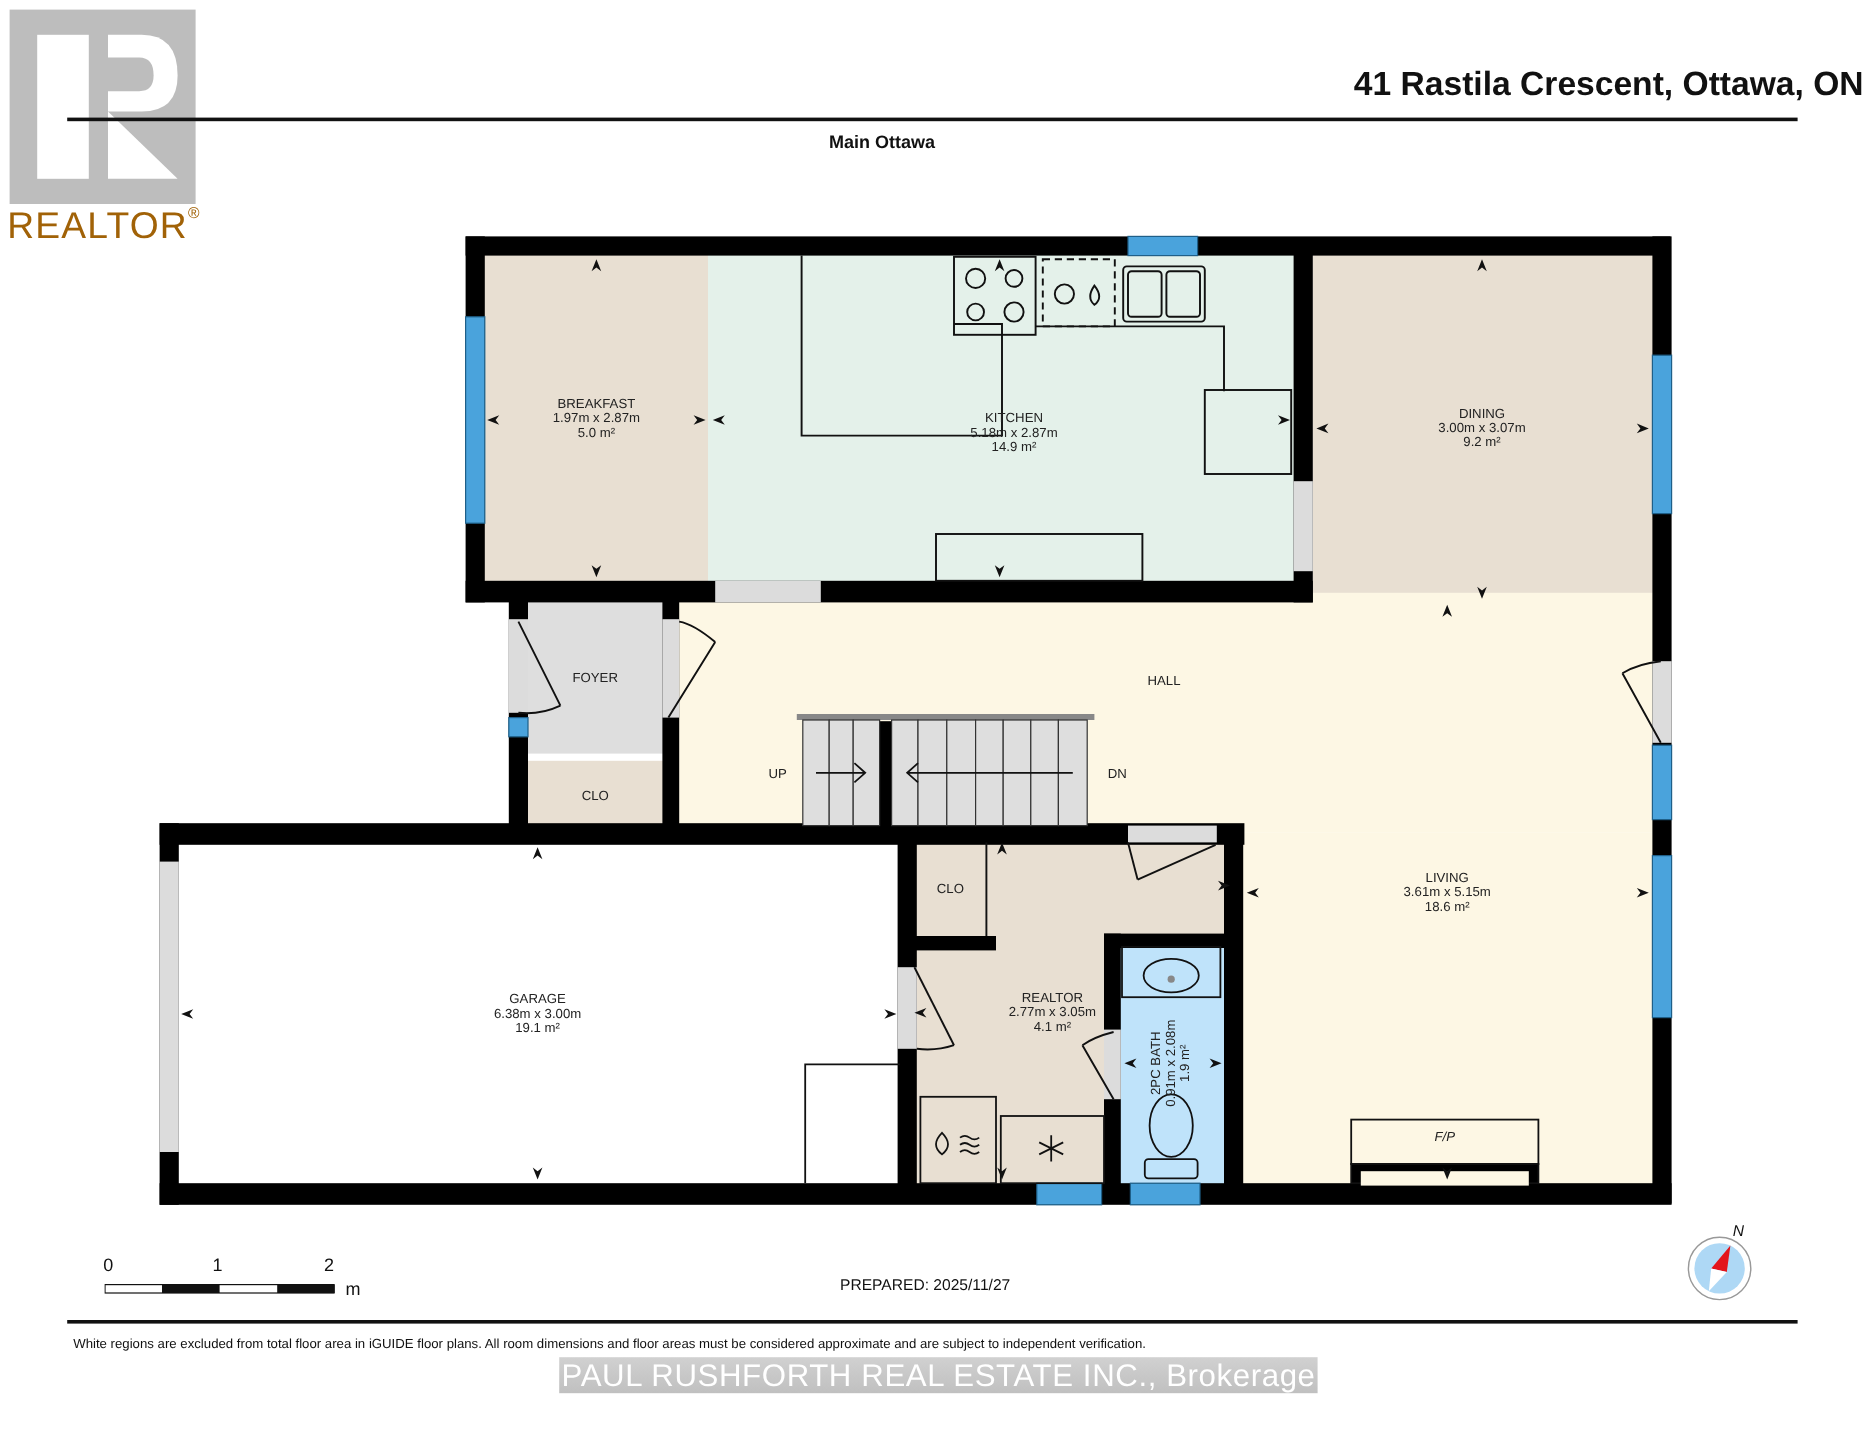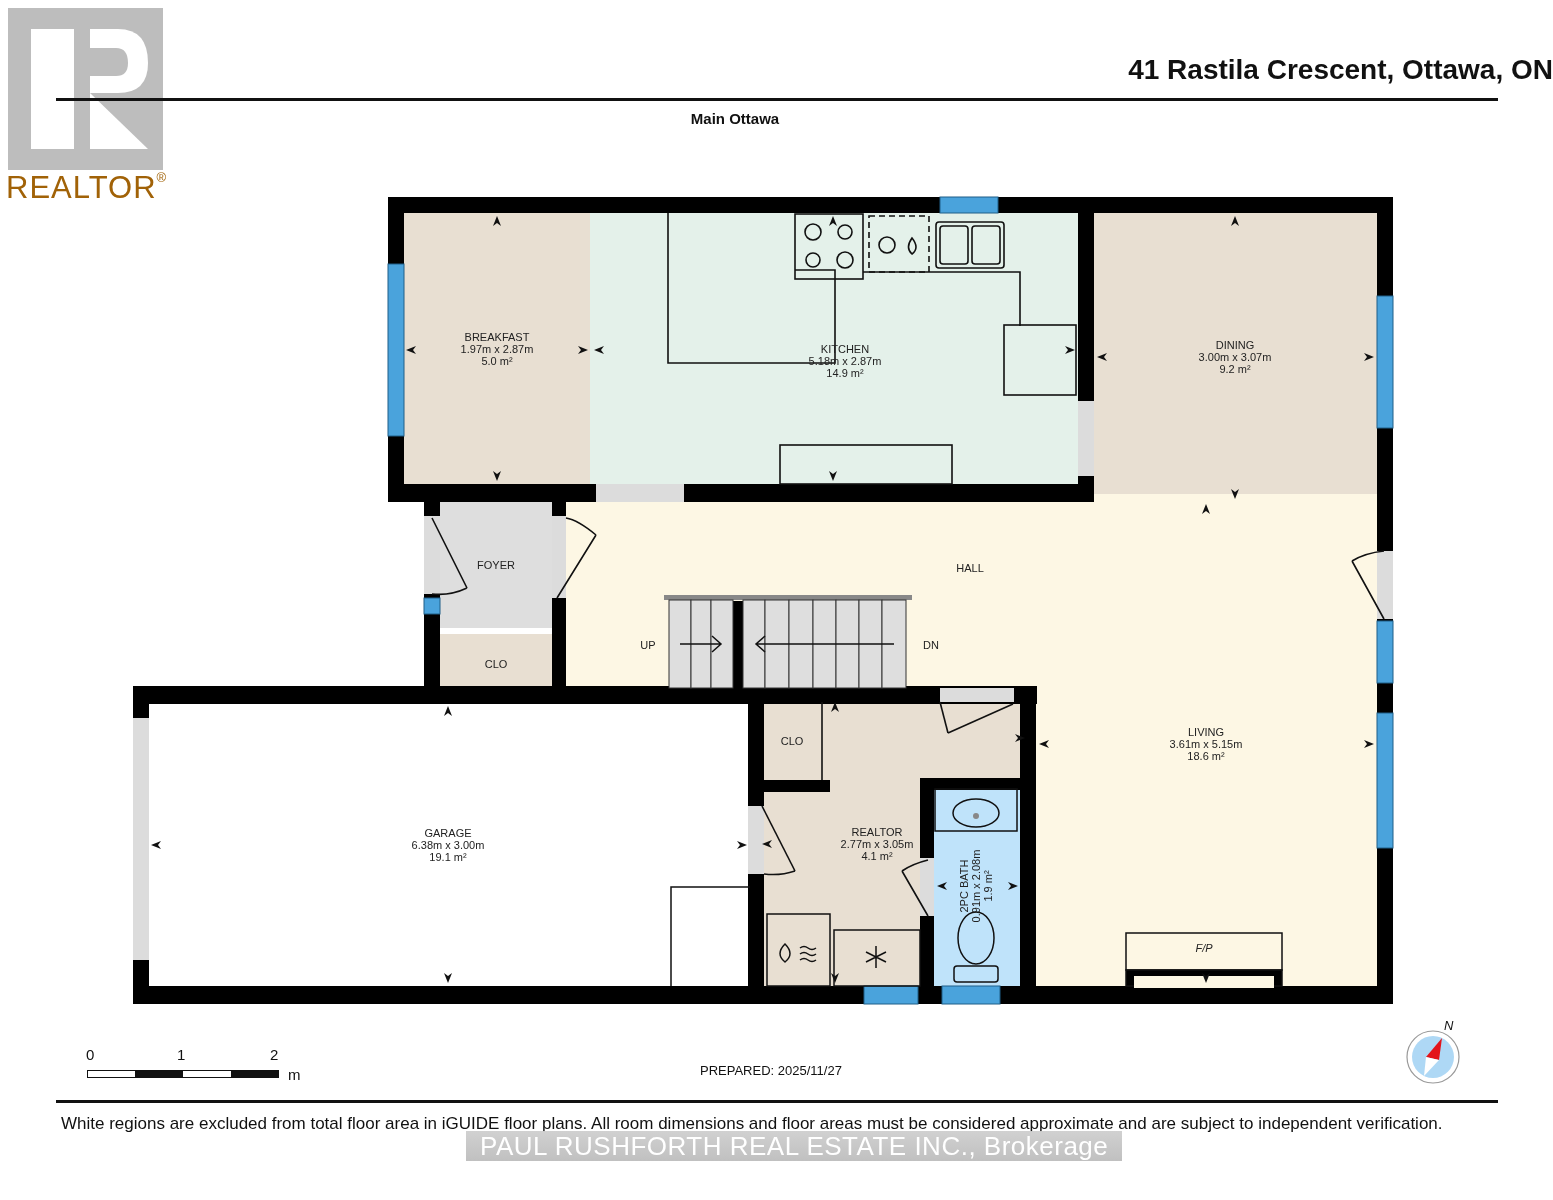"White regions are excluded from" .footer-note { font-size: 17px -> 11px }
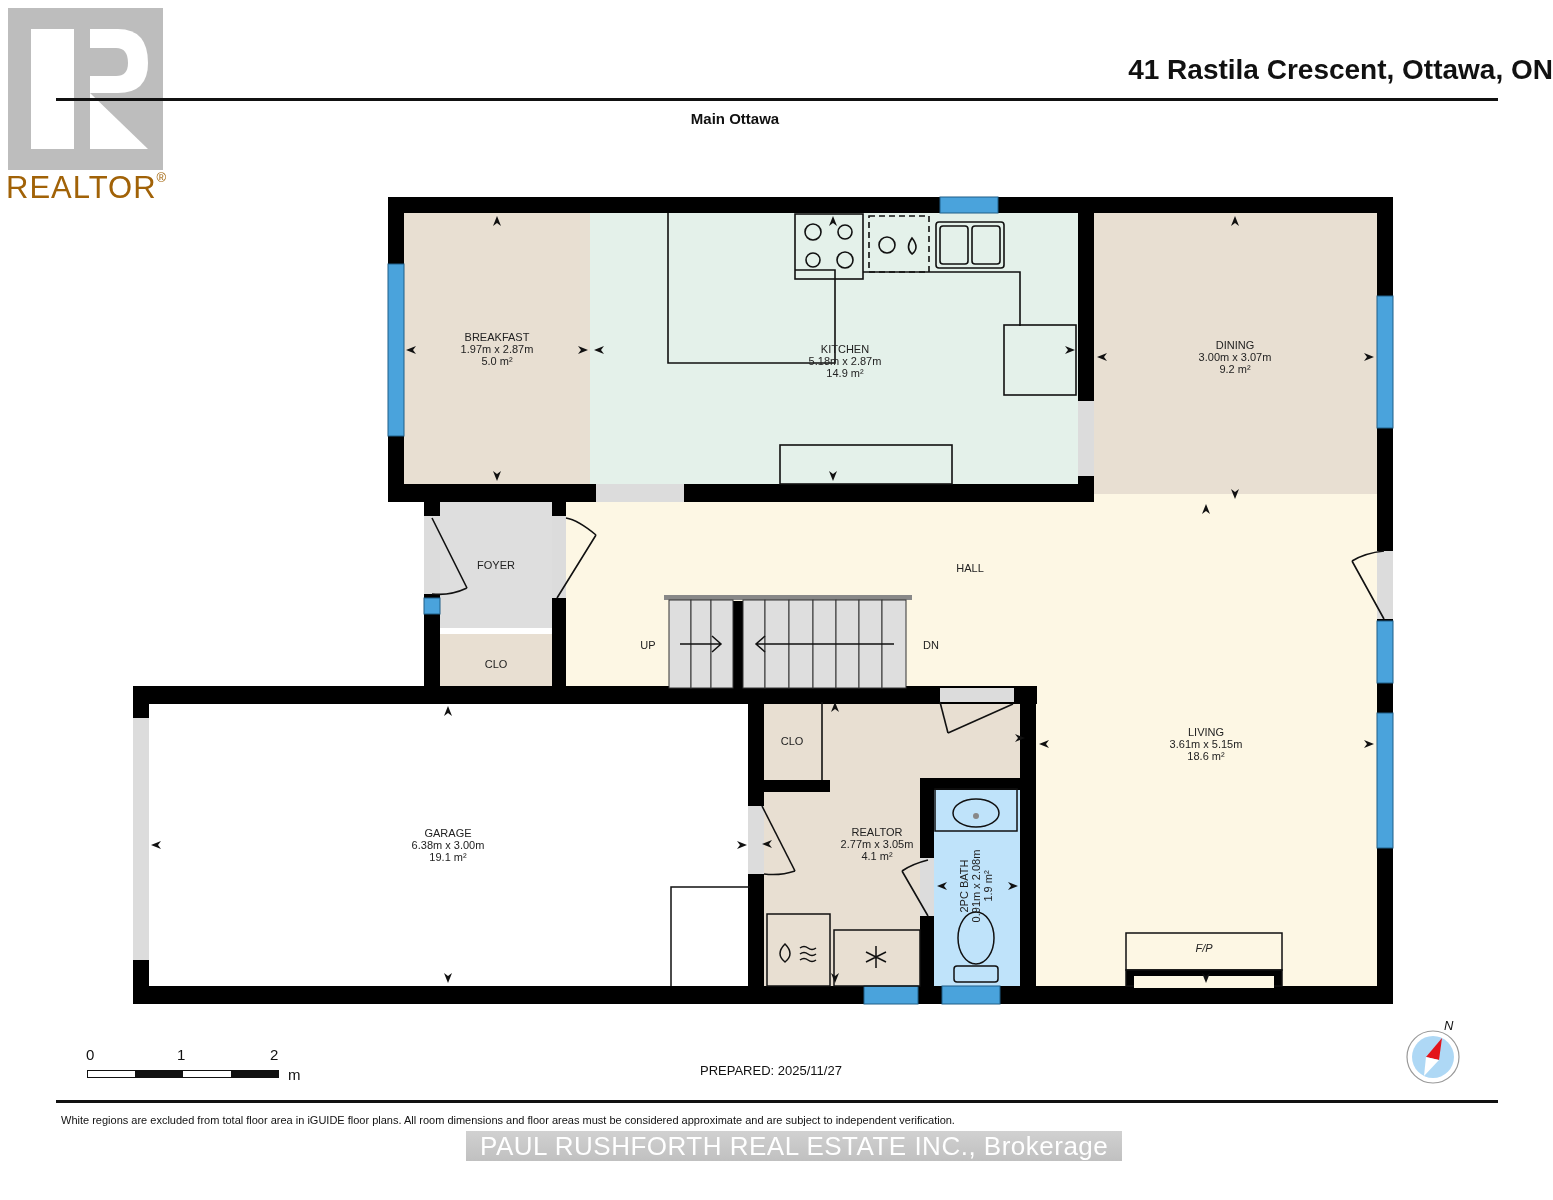"PAUL RUSHFORTH REAL ESTATE INC.," .watermark { padding: 0 14px -> 0 2px }
